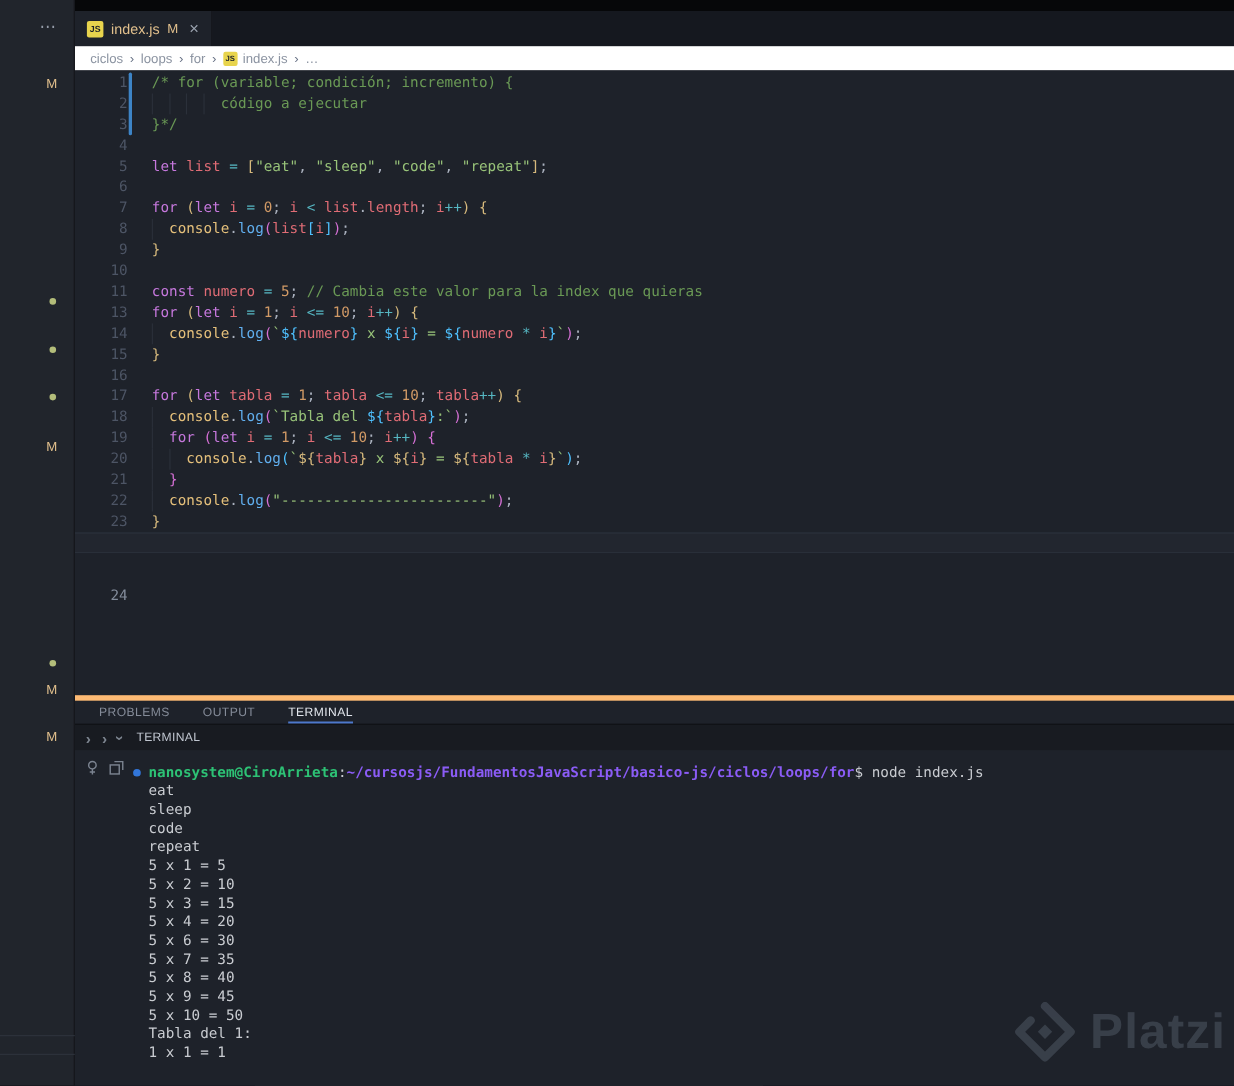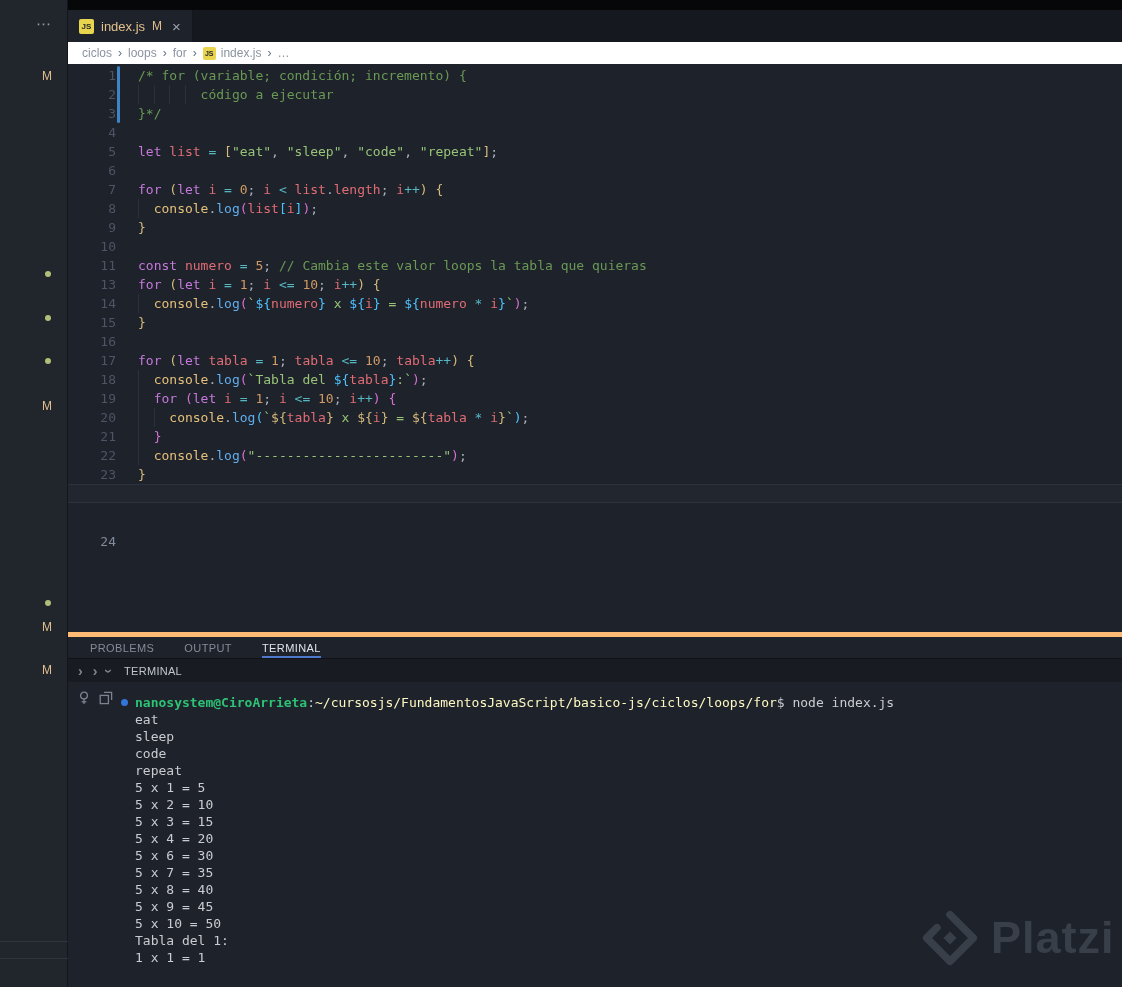"// Cambia este valor loops" span.tk-cm { text: loops la tabla -> para la index }
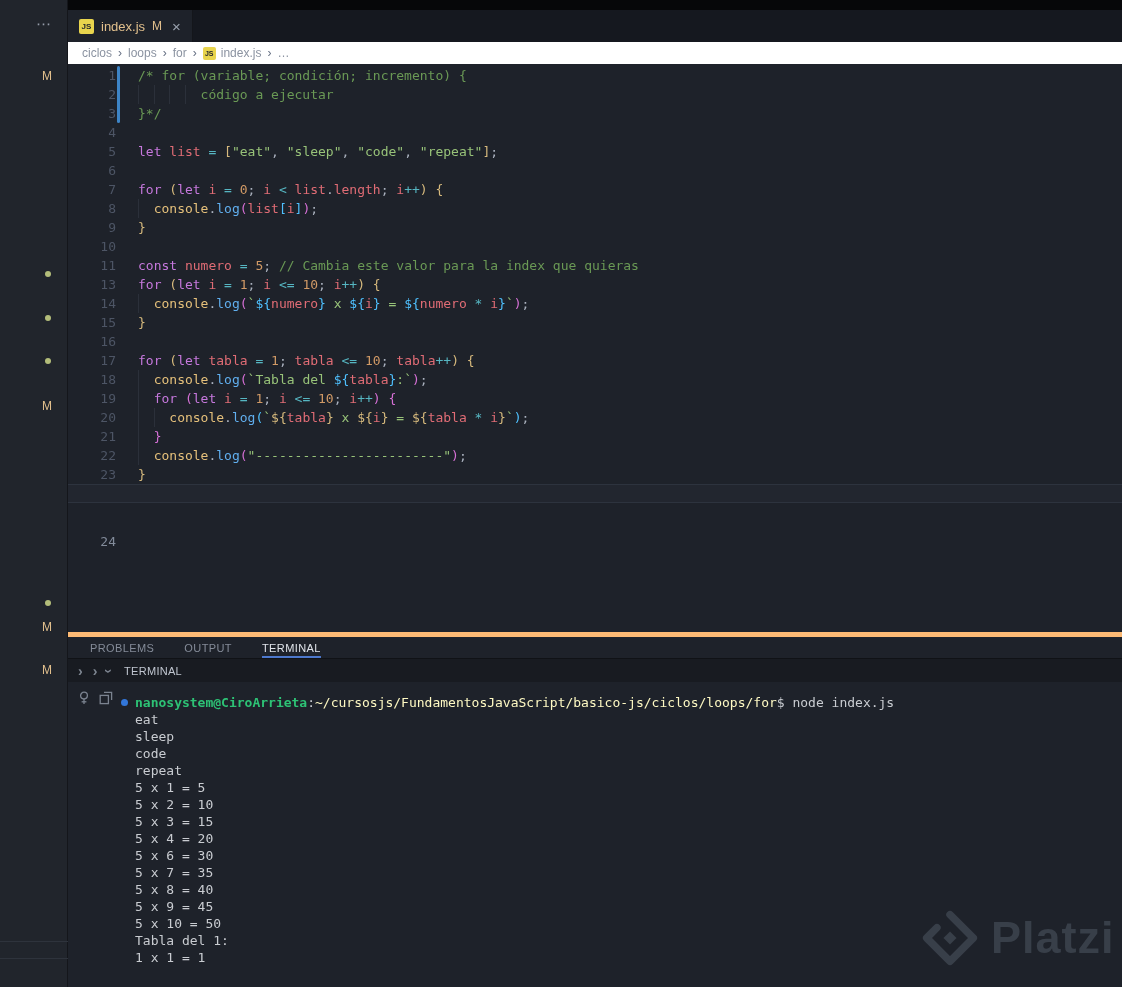"~/cursosjs/FundamentosJavaScript/basico-" .t-blue { color: #fef9c3 -> #8b5cf6; font-weight: normal -> bold }
